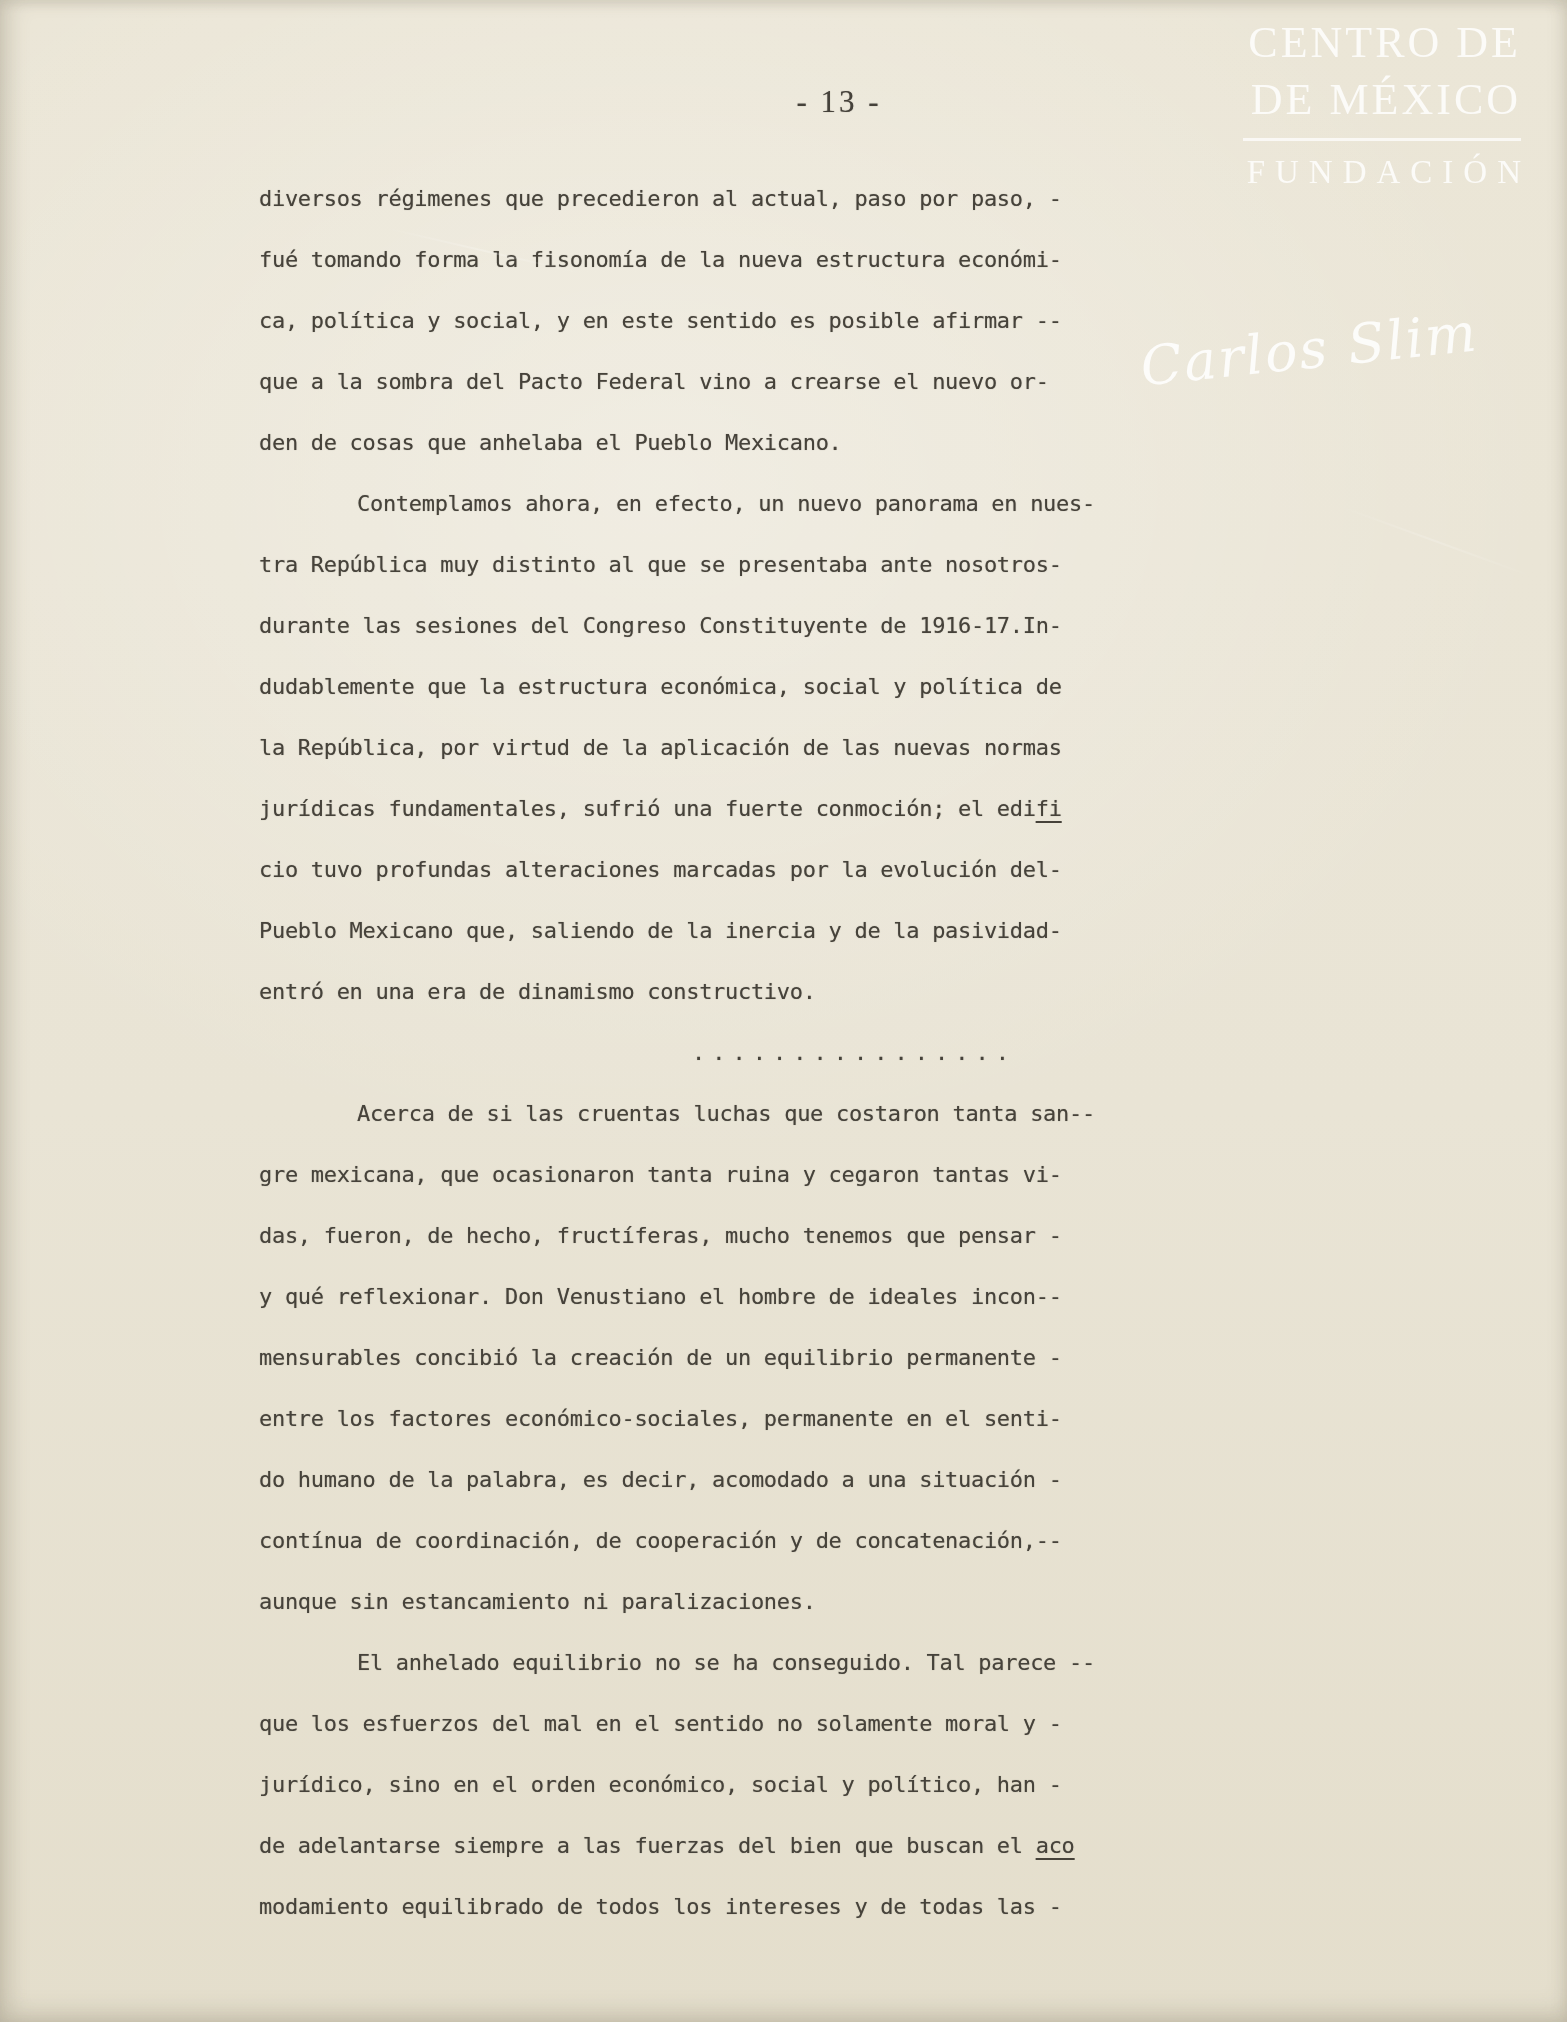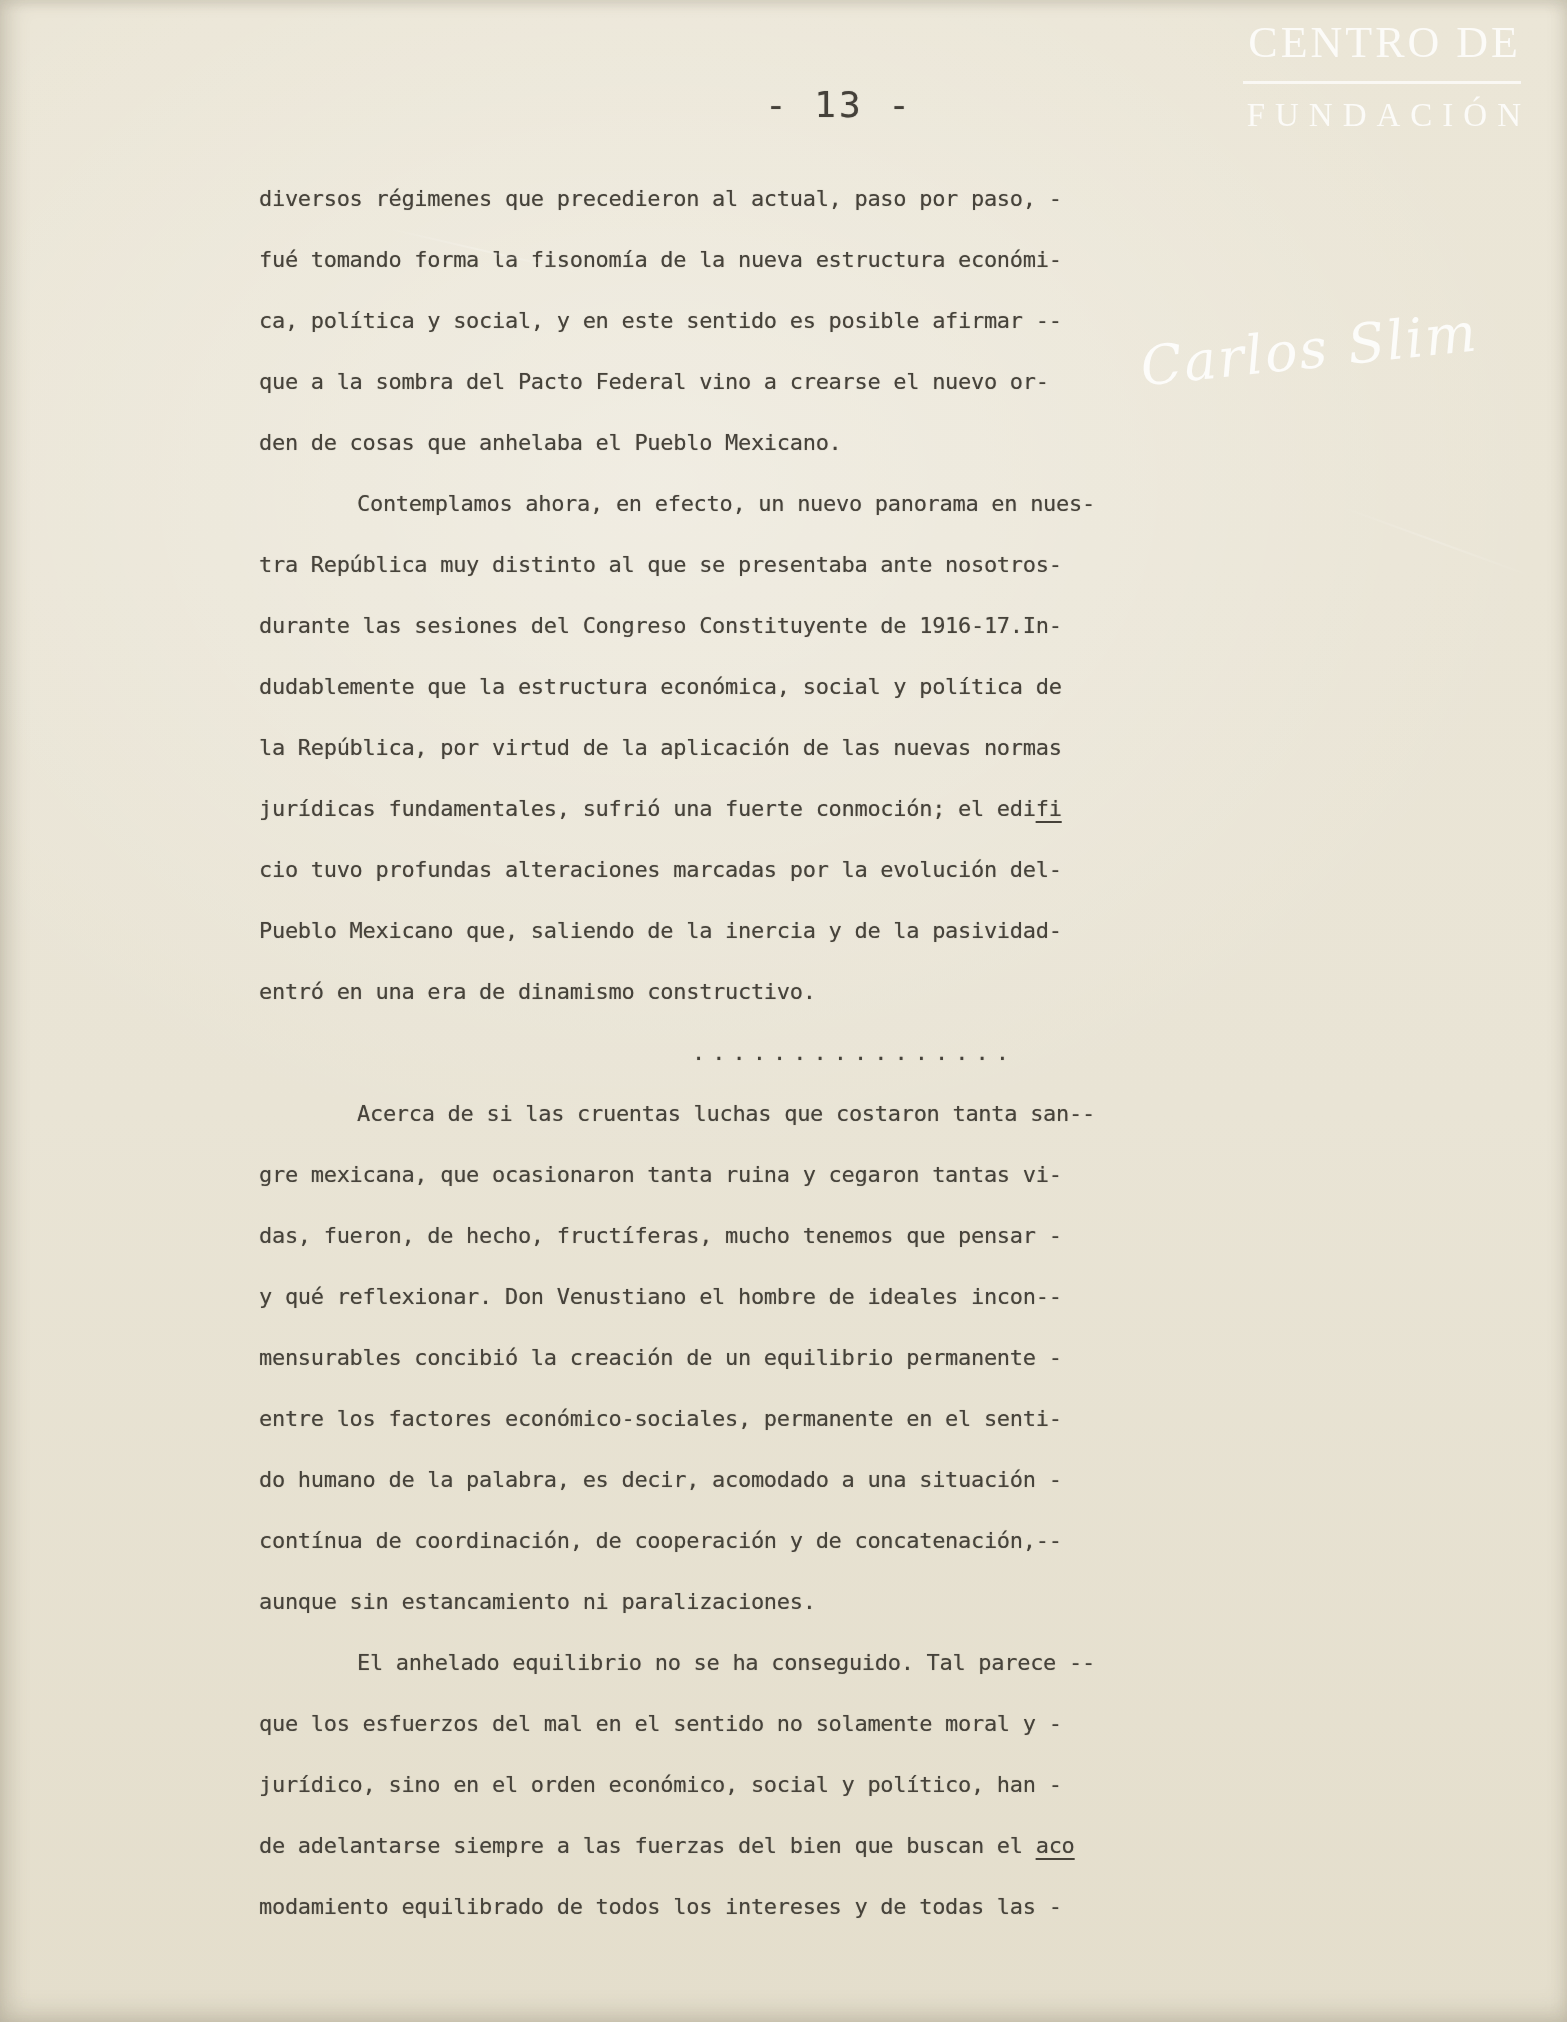"- 13 -" .page-number { font-family: none -> Liberation Serif, serif; font-size: 36px -> 31px }
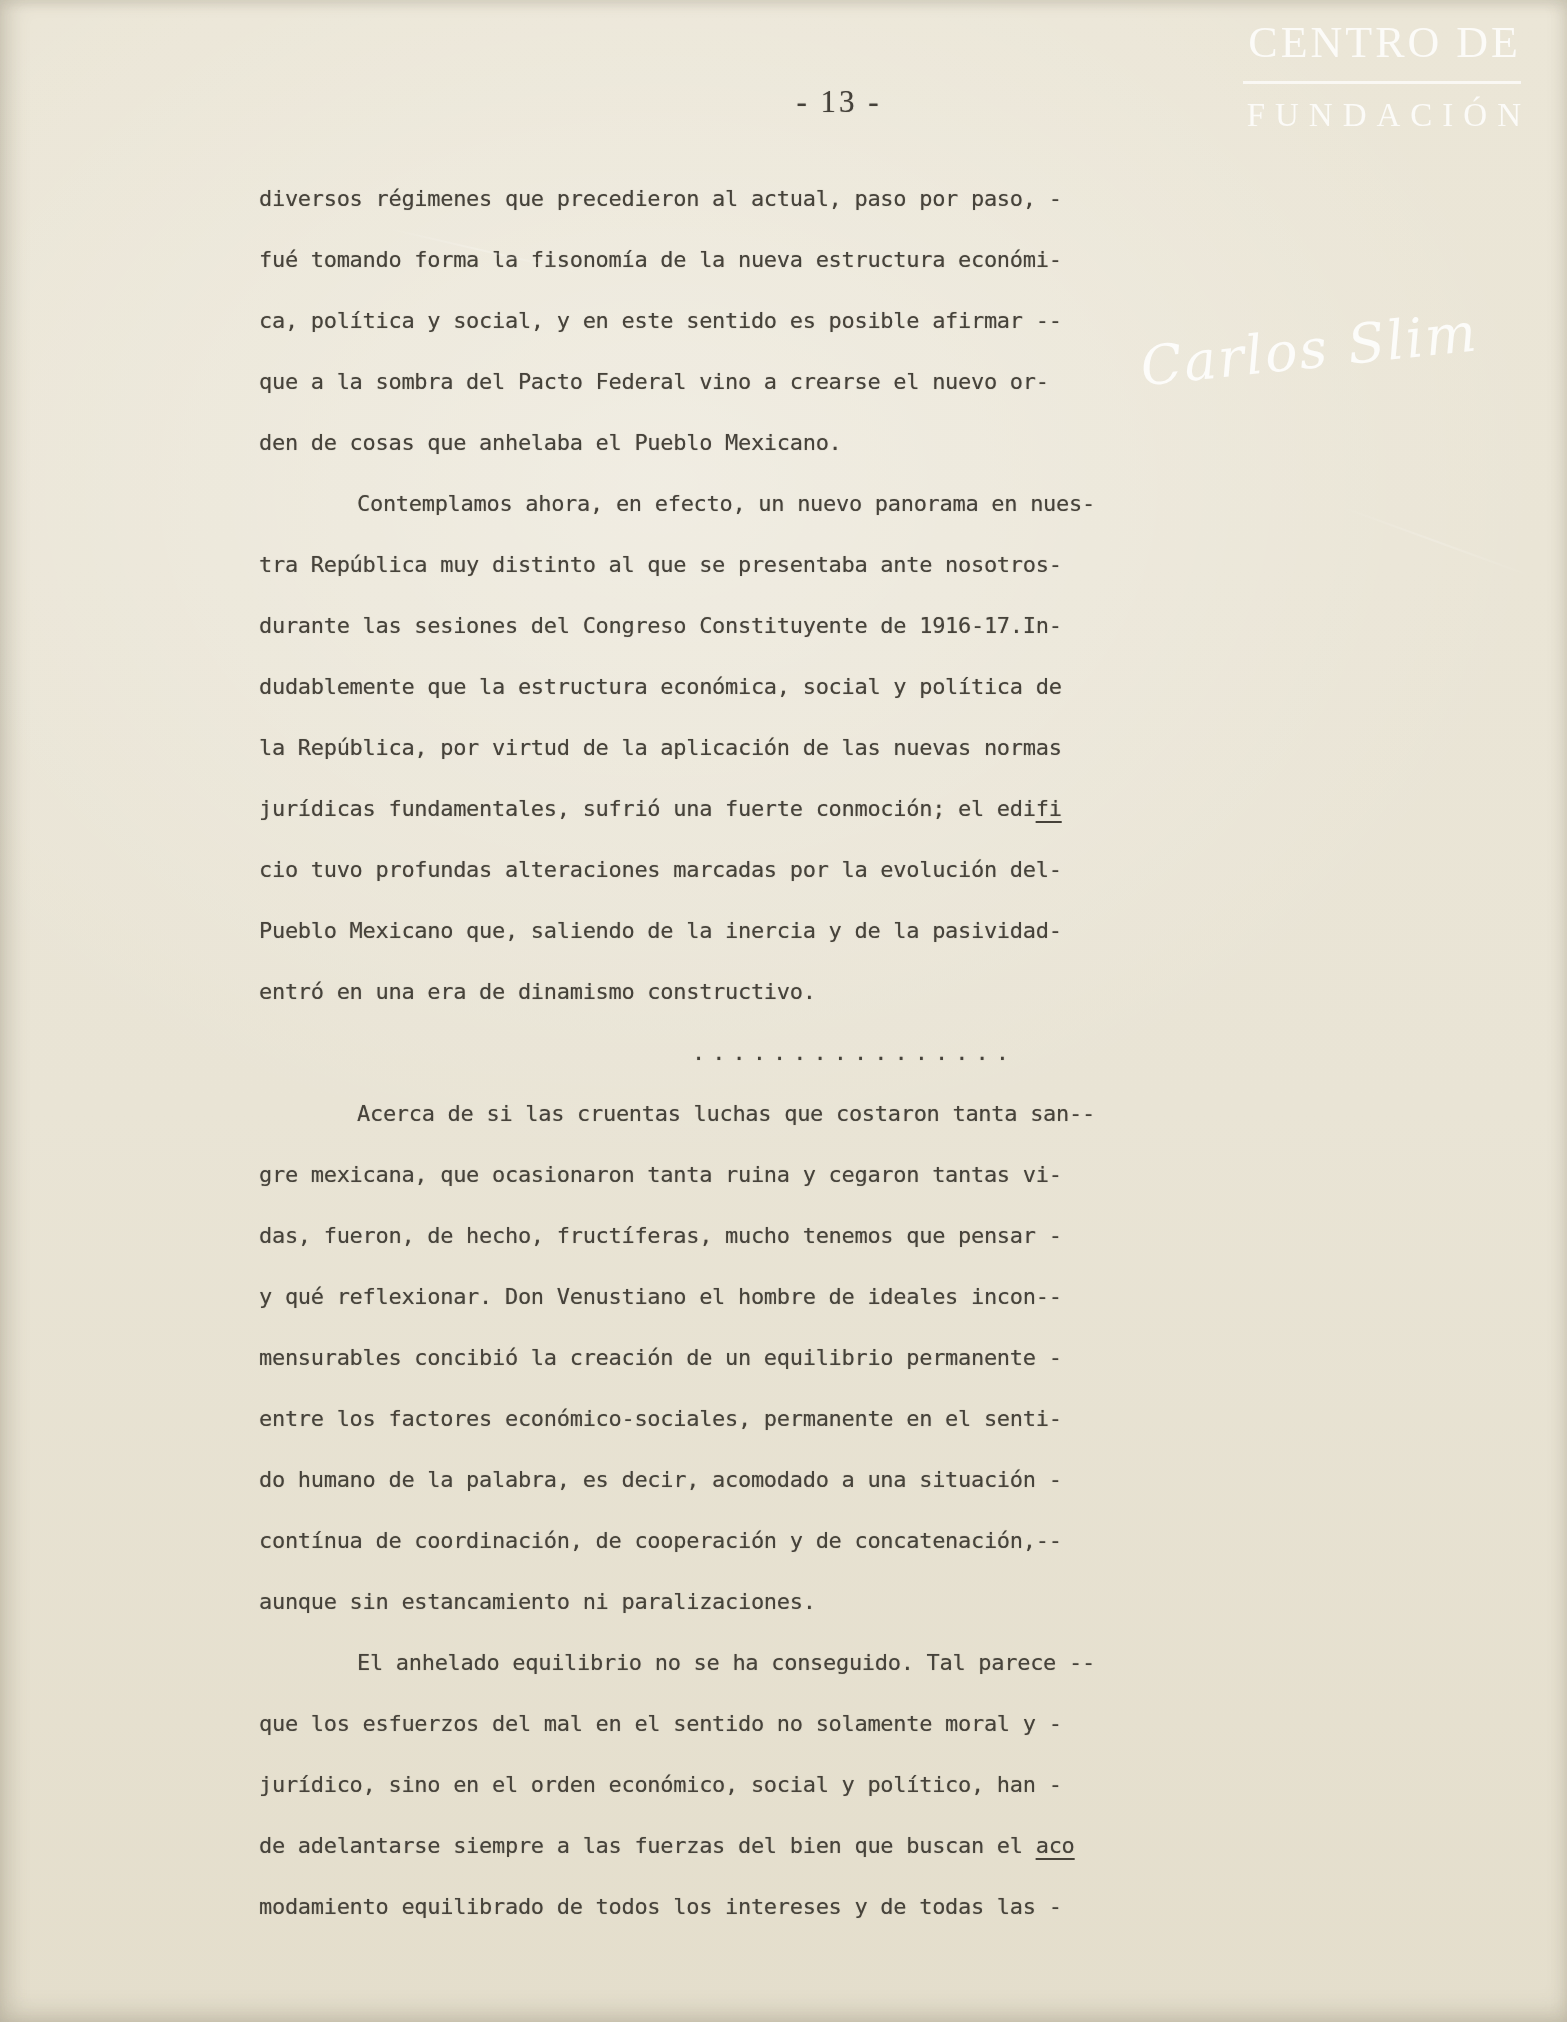"DE MÉXICO" div.wm-line { html: none -> <div>DE MÉXICO</div> }
